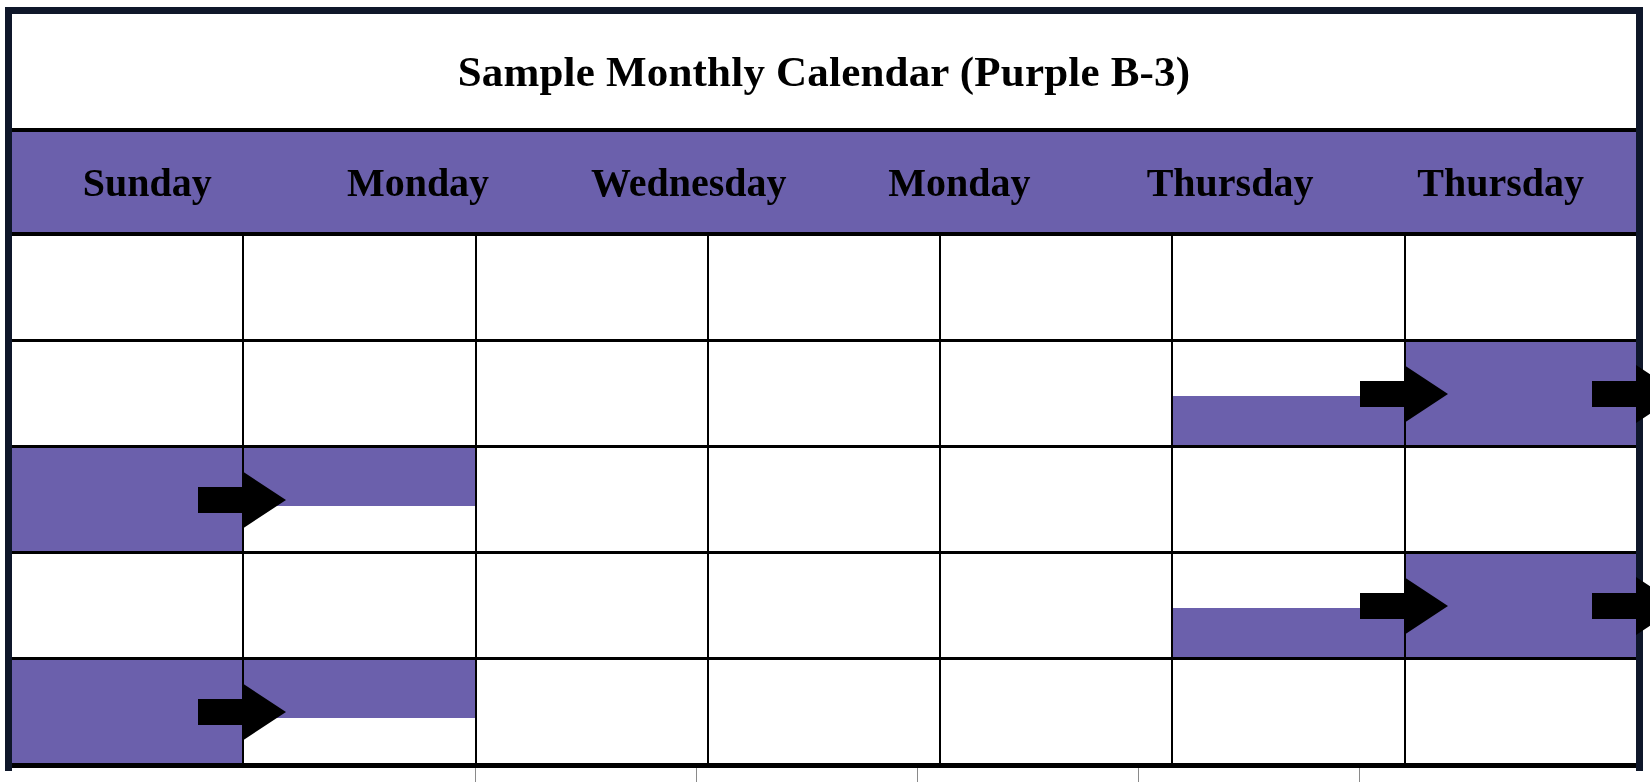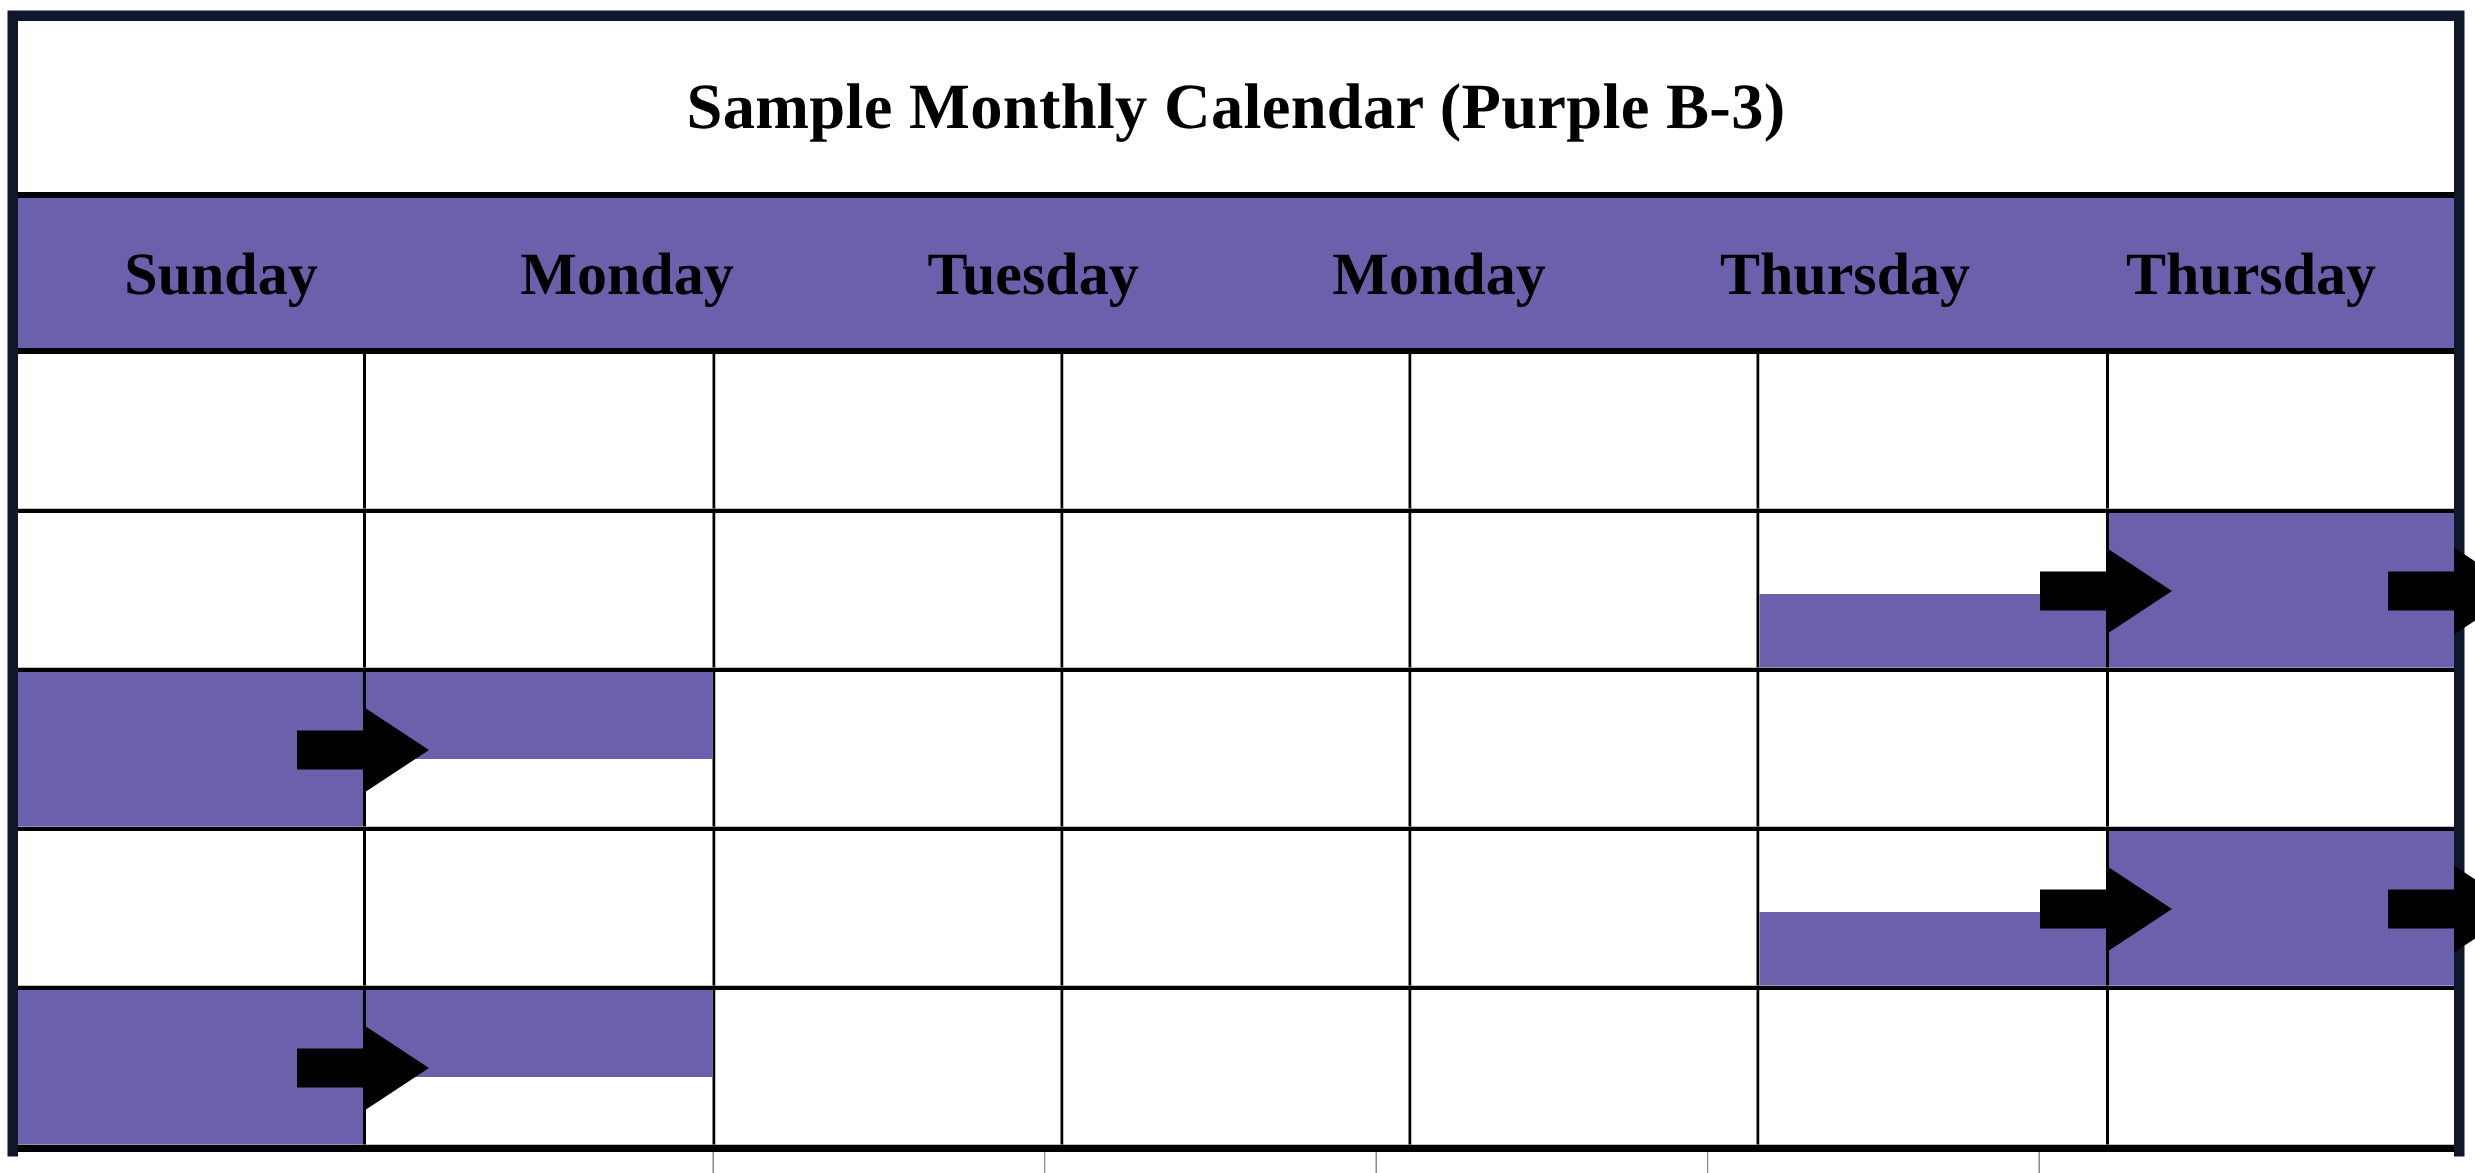"Tuesday" div.header-cell { text: Tuesday -> Wednesday }
